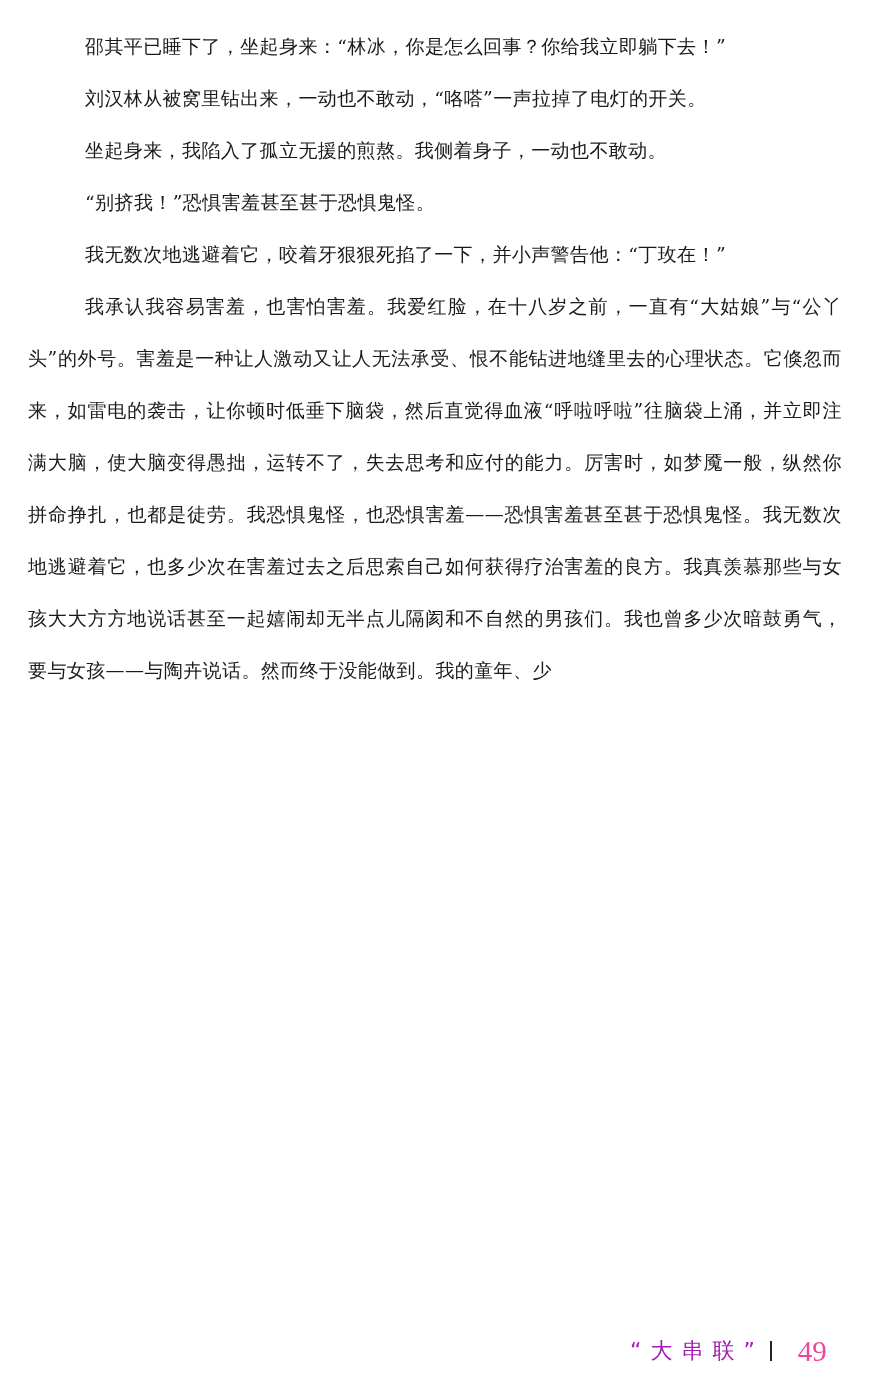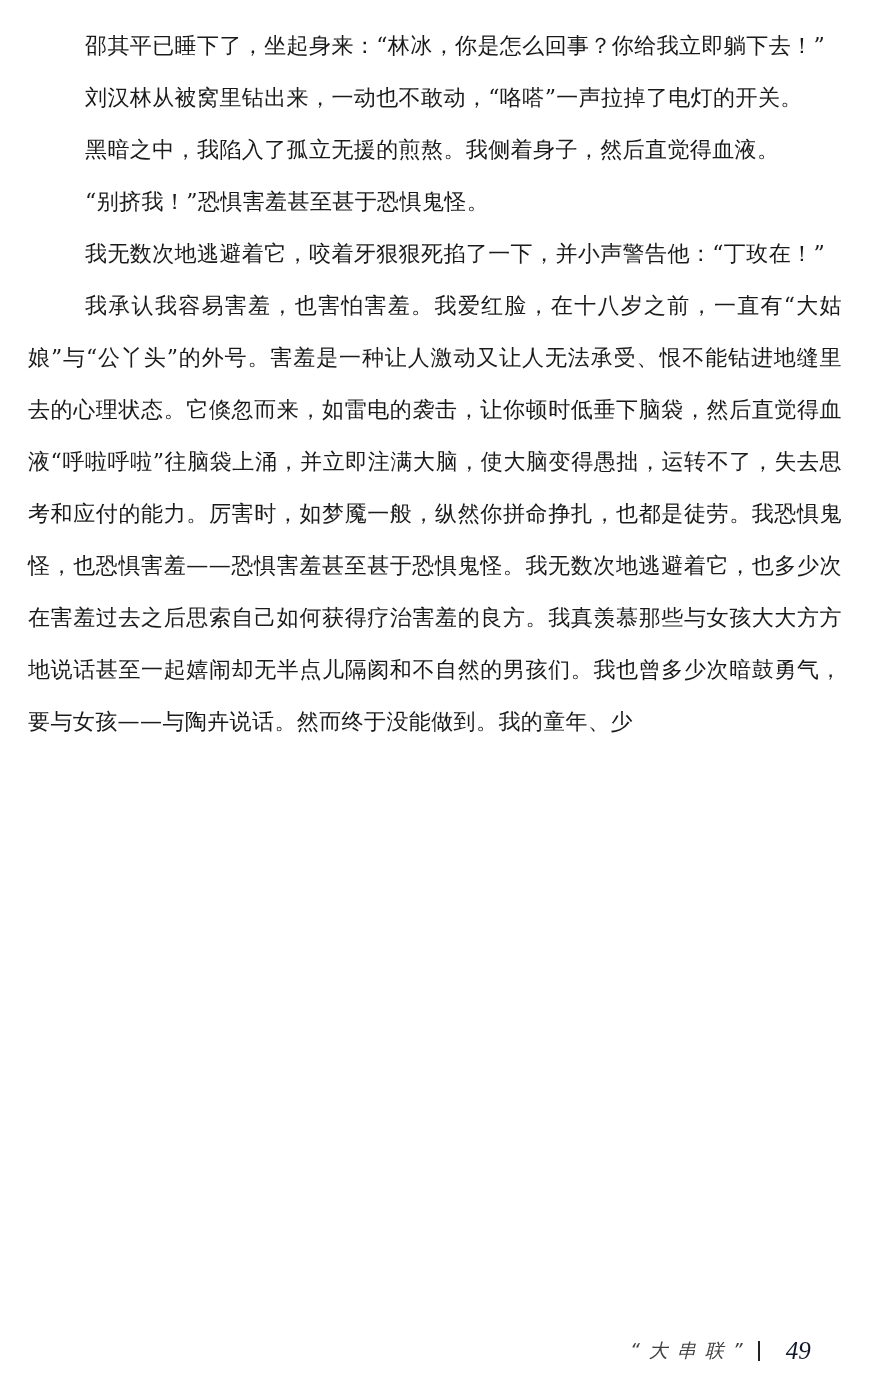"邵其平已睡下了，坐起身来：“林冰，你是怎么回事？你给我立即躺下去！”" .para { font-size: 22px -> 19px }
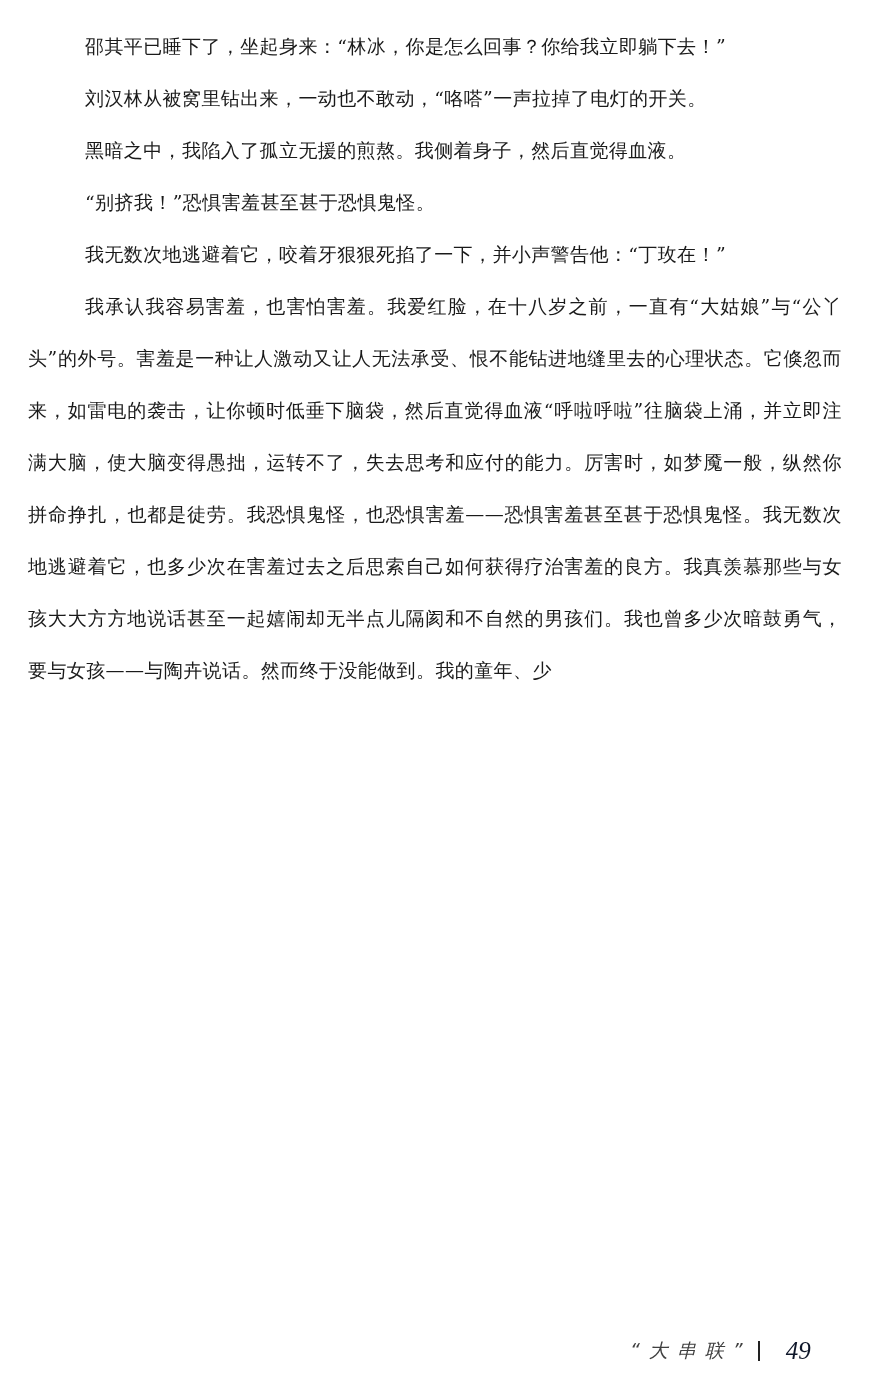"黑暗之中，我陷入了孤立无援的煎熬。我侧着身子，然后直觉得血液。" p.para { text: 黑暗之中，我陷入了孤立无援的煎熬。我侧着身子，然后直觉得血液 -> 坐起身来，我陷入了孤立无援的煎熬。我侧着身子，一动也不敢动 }
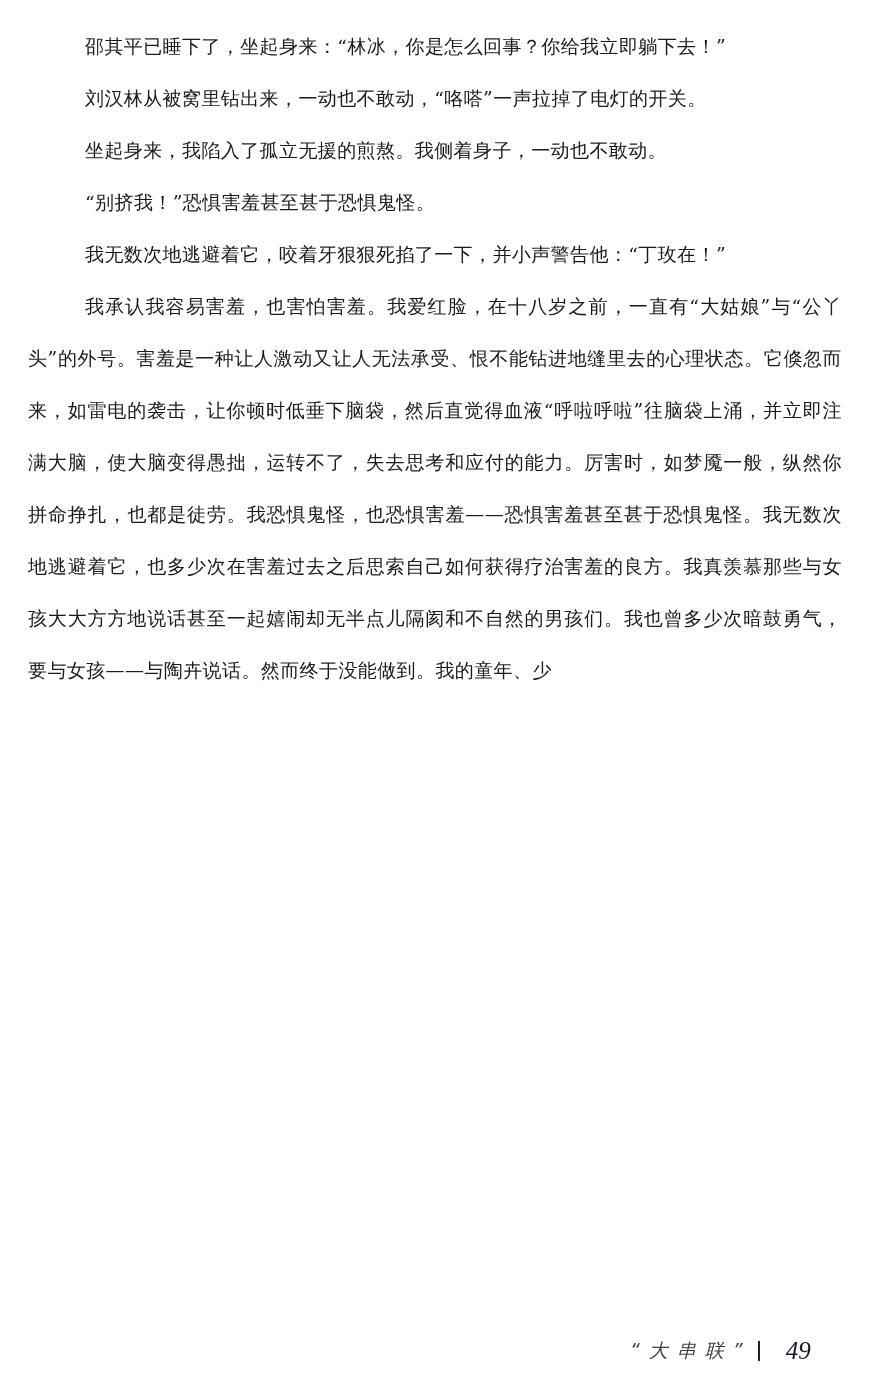"“大串联”" .running-title { color: #404040 -> #a21caf; font-size: 19px -> 22px; font-style: italic -> none }
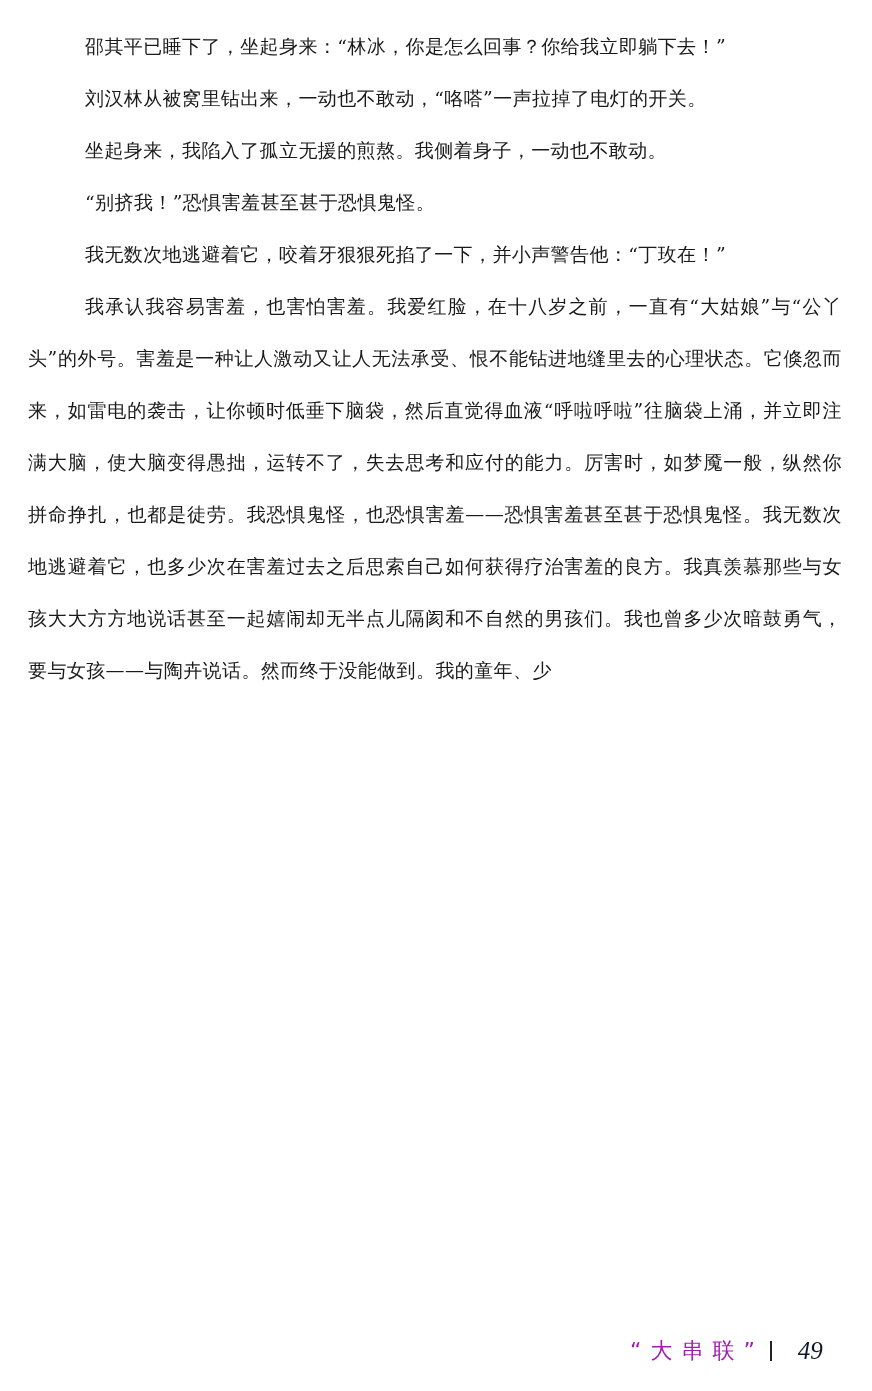"49" .page-number { color: #0f172a -> #ec4899; font-size: 25px -> 29px; font-style: italic -> none }
